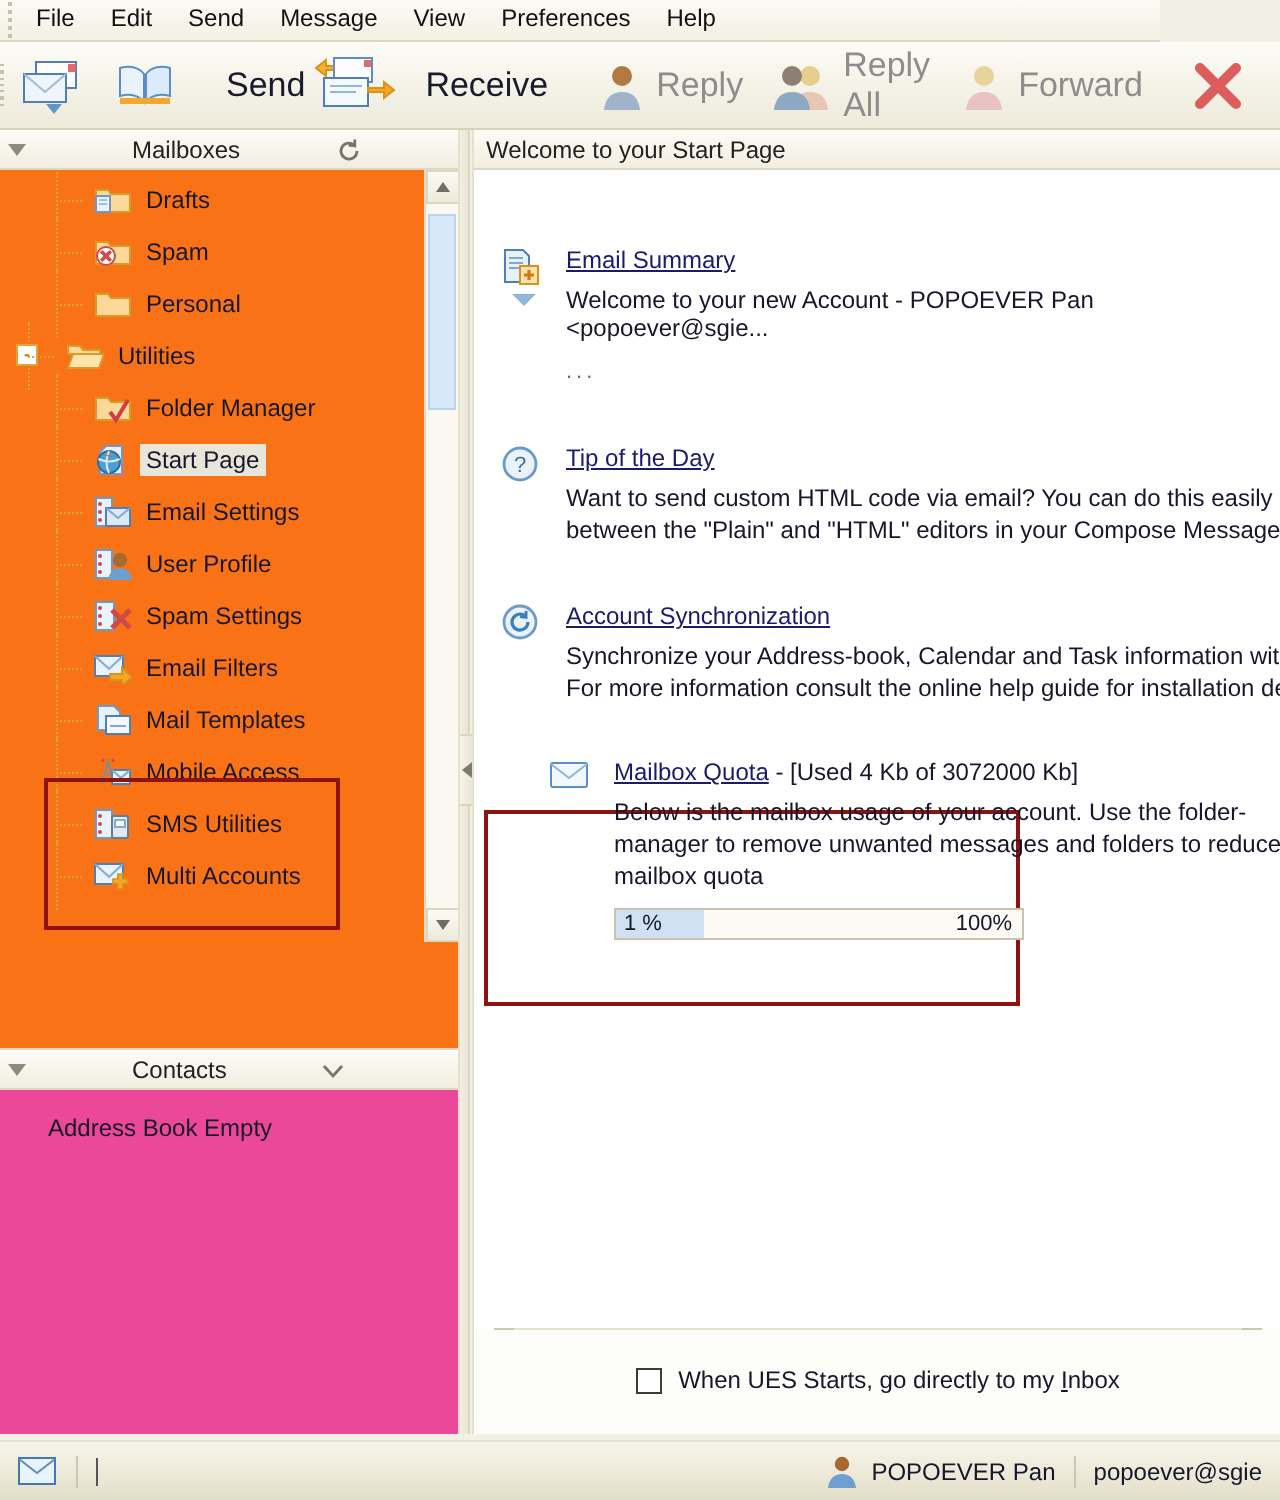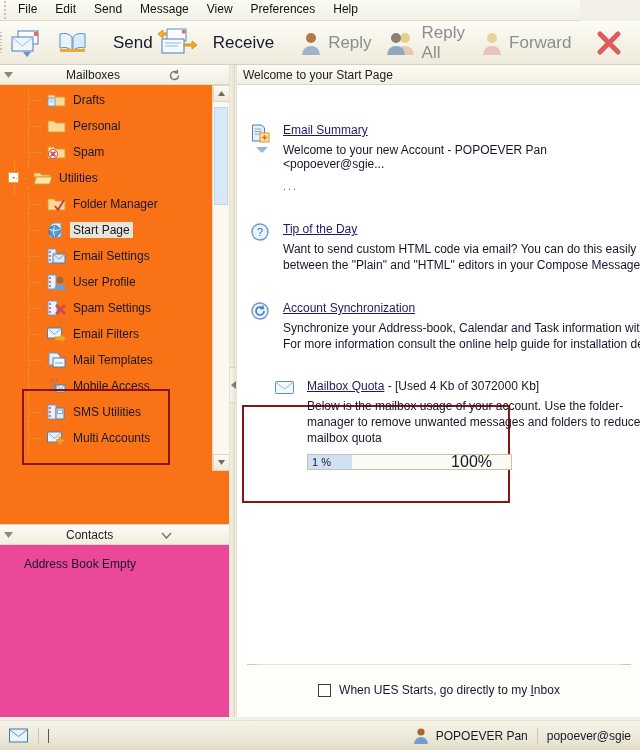"Personal" div.tree-row { order: before "Spam" -> after "Spam" }
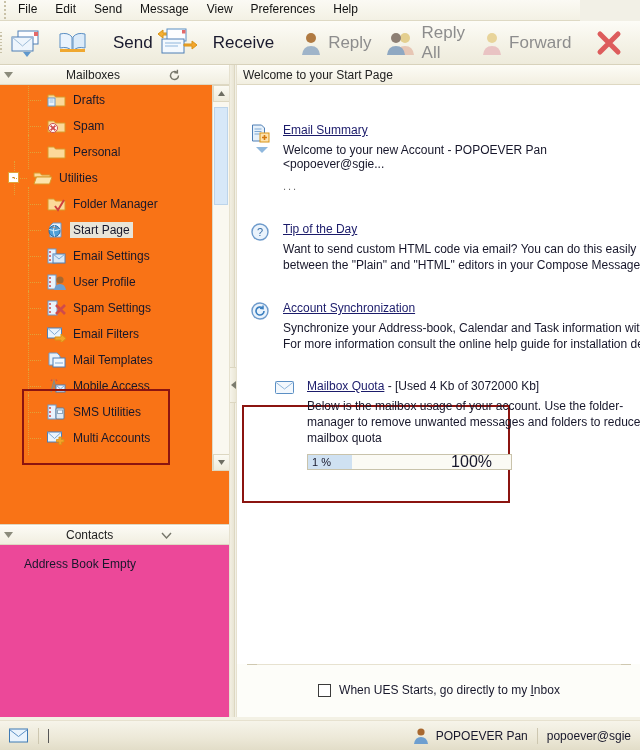"100%" .p-right { font-size: 16px -> 11px; right: 19px -> 5px }
